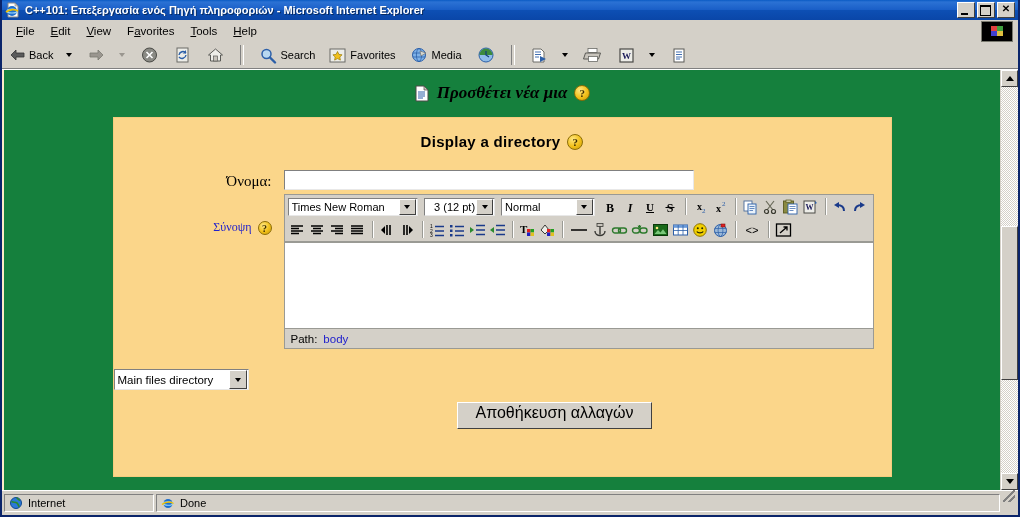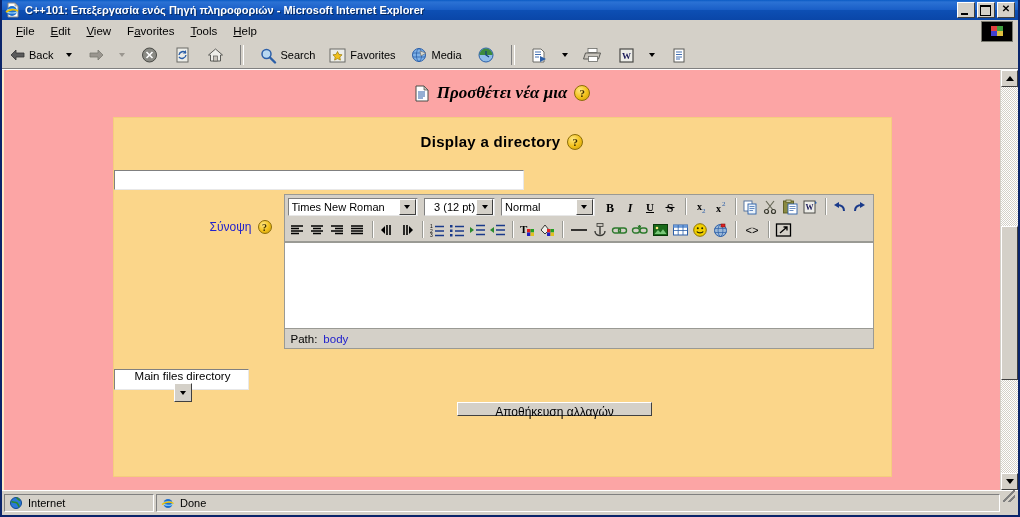"Προσθέτει νέα μια" .page { background: #fca5a5 -> #15803d }
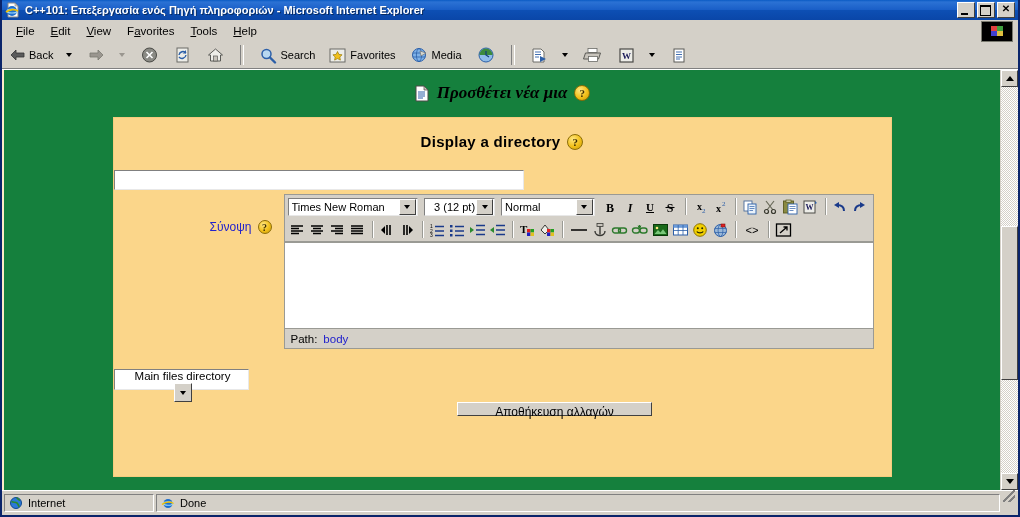"Όνομα:" div.row-label { html: none -> <div>Όνομα:</div> }
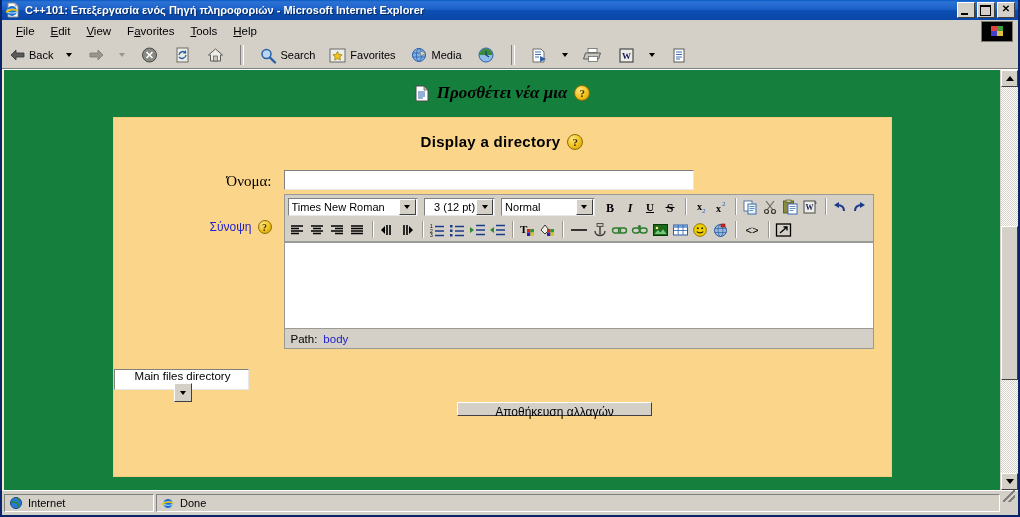"Σύνοψη" .sidenote .t { font-family: Liberation Sans, sans-serif -> Liberation Serif, serif }
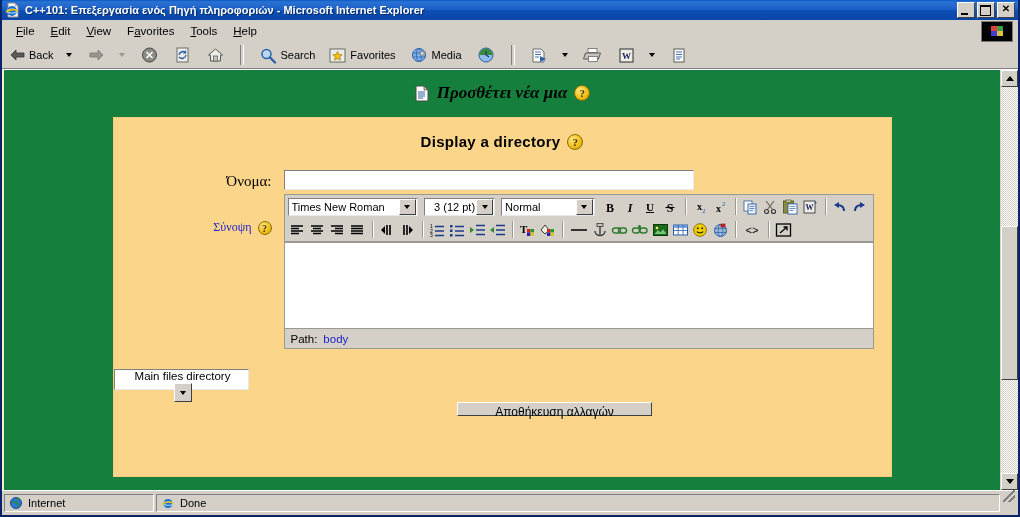"Main files directory" .dirselect { flex-direction: column -> none }
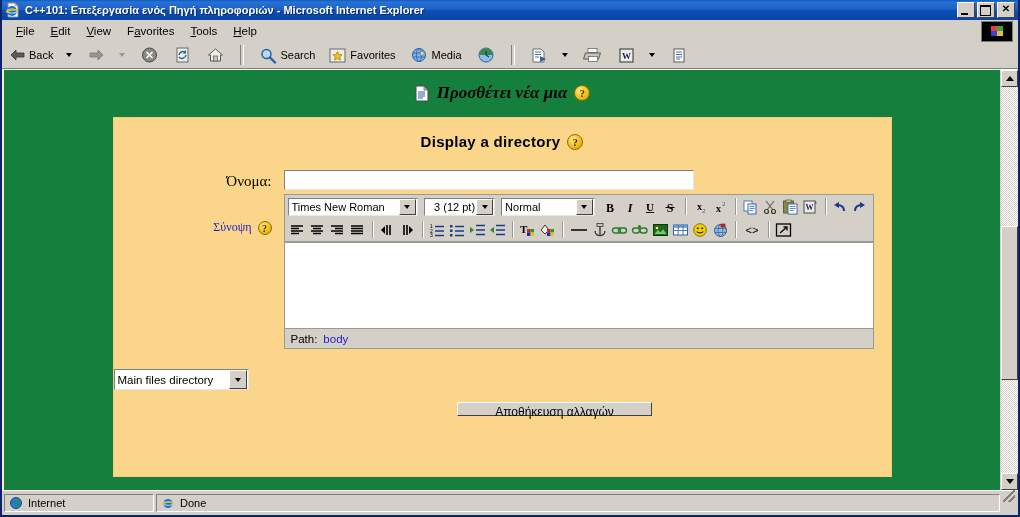"Αποθήκευση αλλαγών" .submitbtn { font-size: 12px -> 16px; height: 14px -> 27px }
